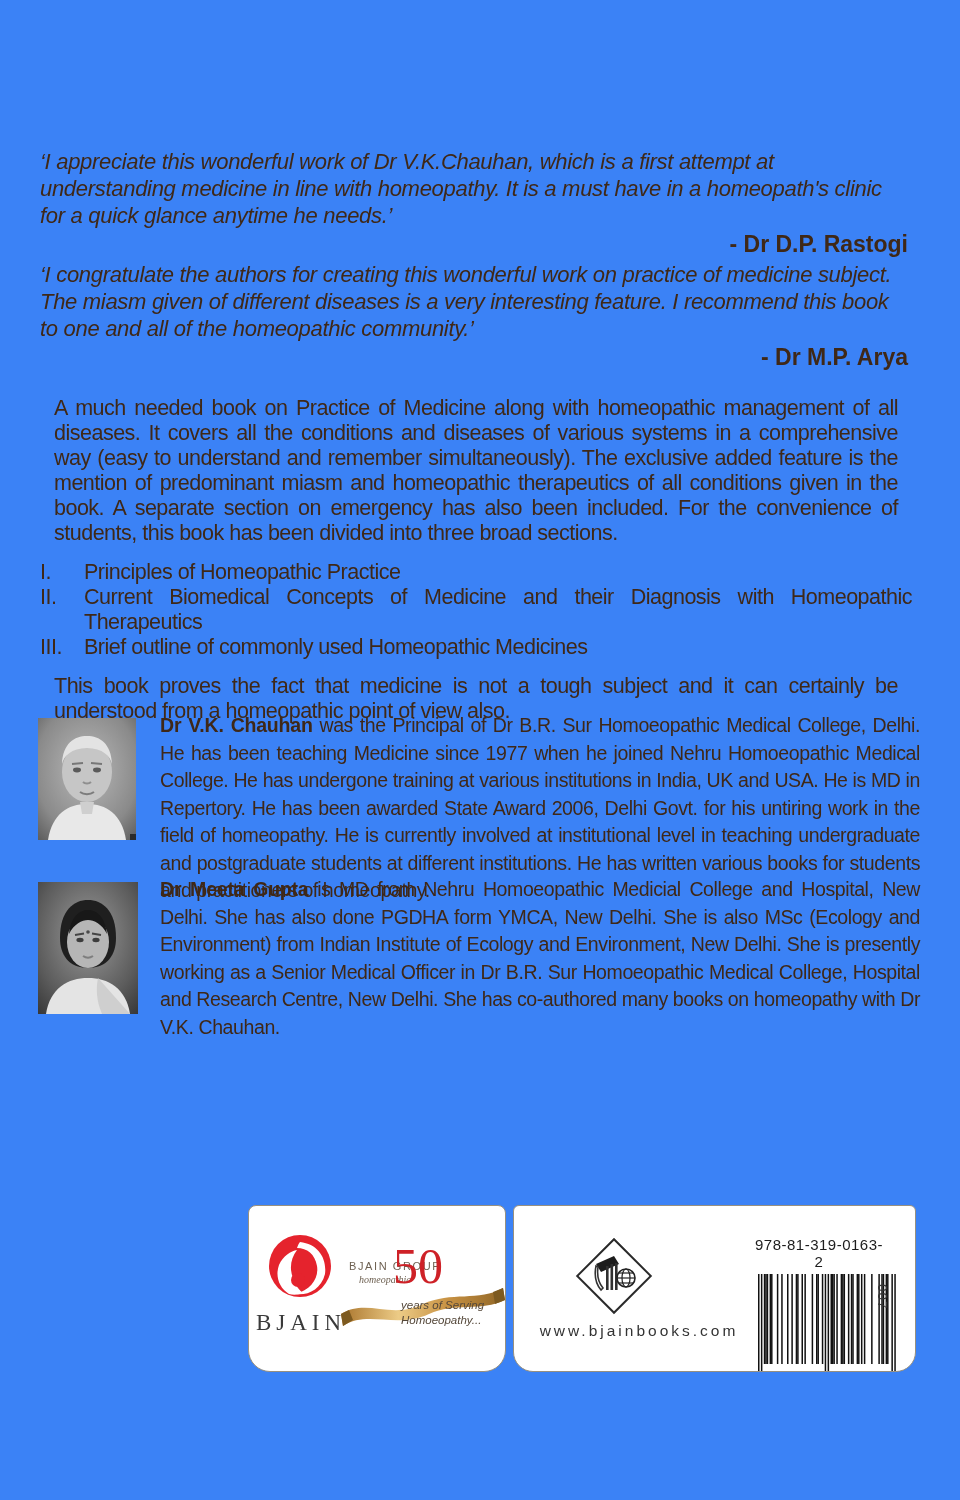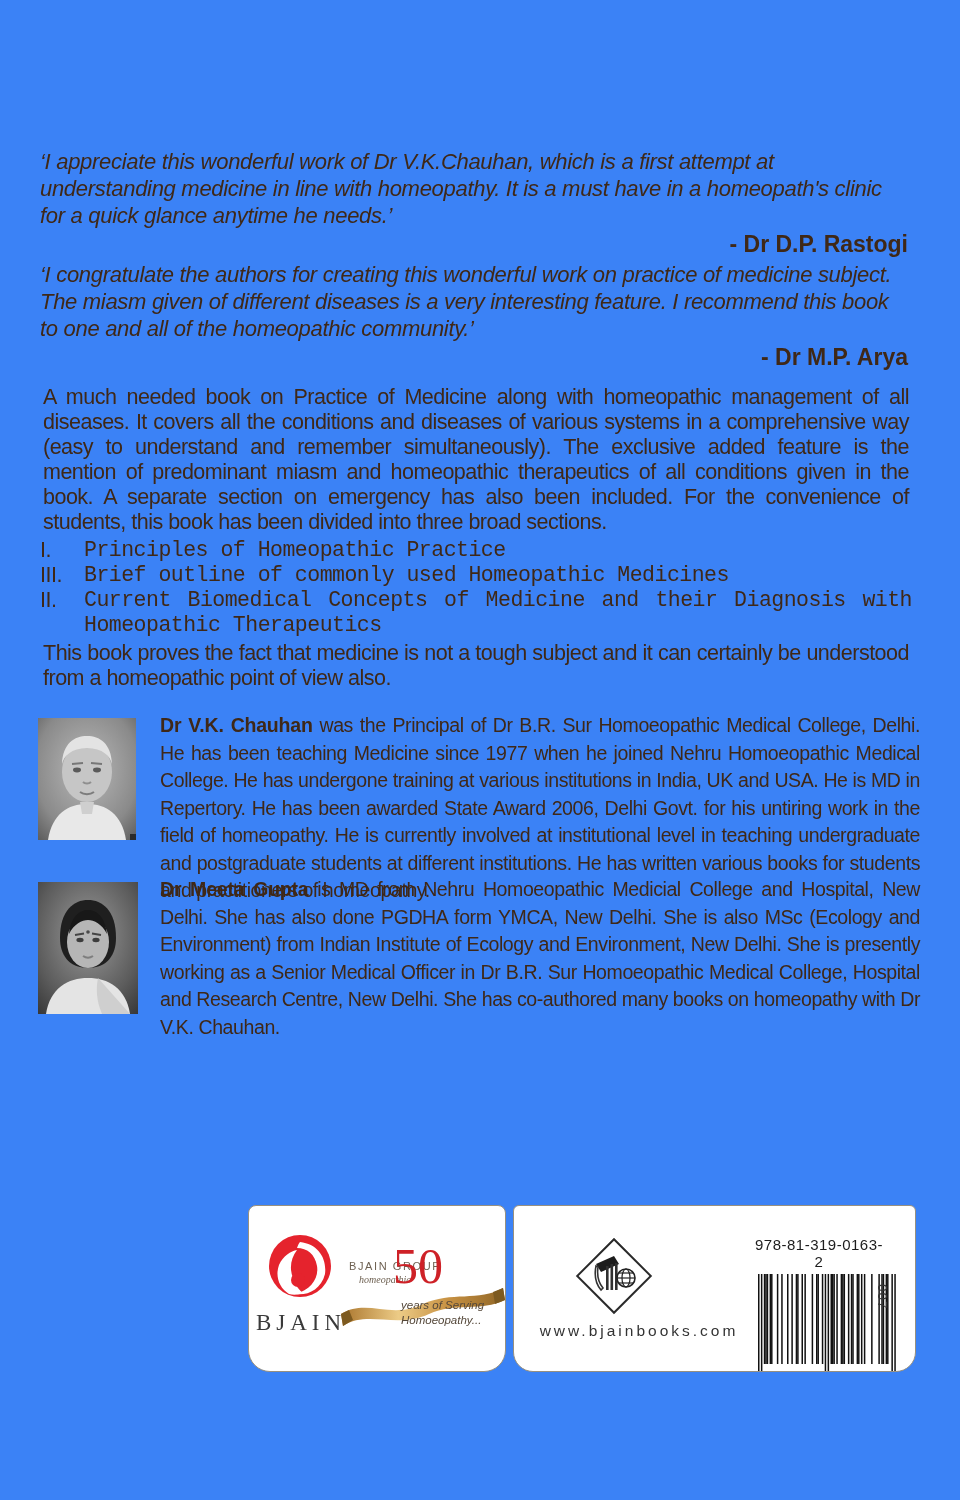"A much needed book on" .description p { margin: 3px -> 14px }
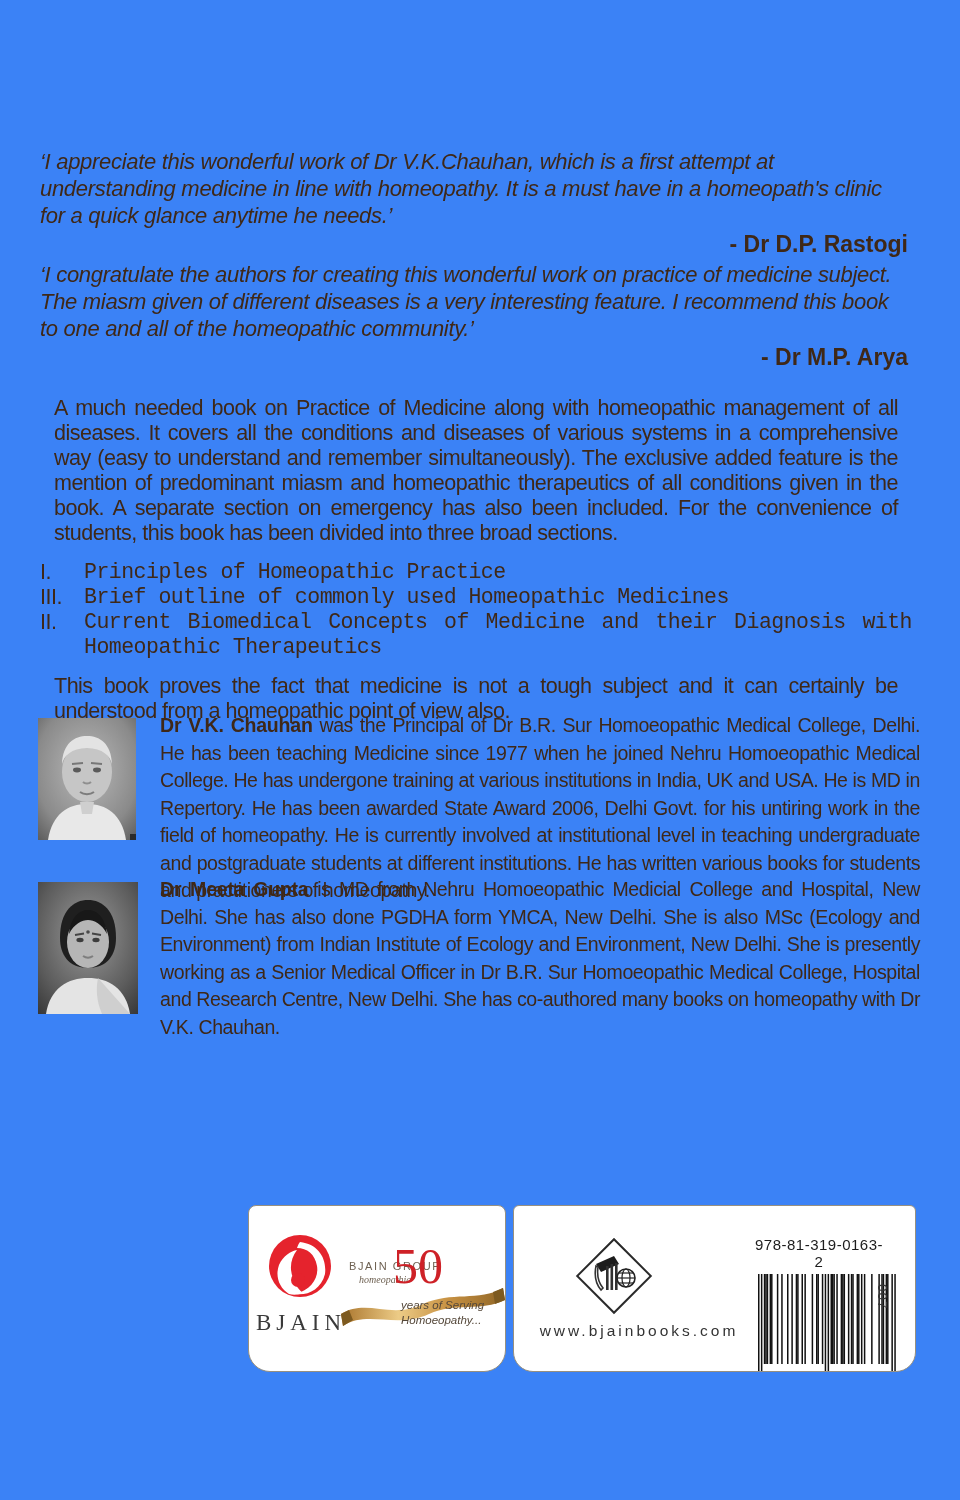"Principles of Homeopathic Practice" .li .litext { font-family: Liberation Mono, monospace -> none }
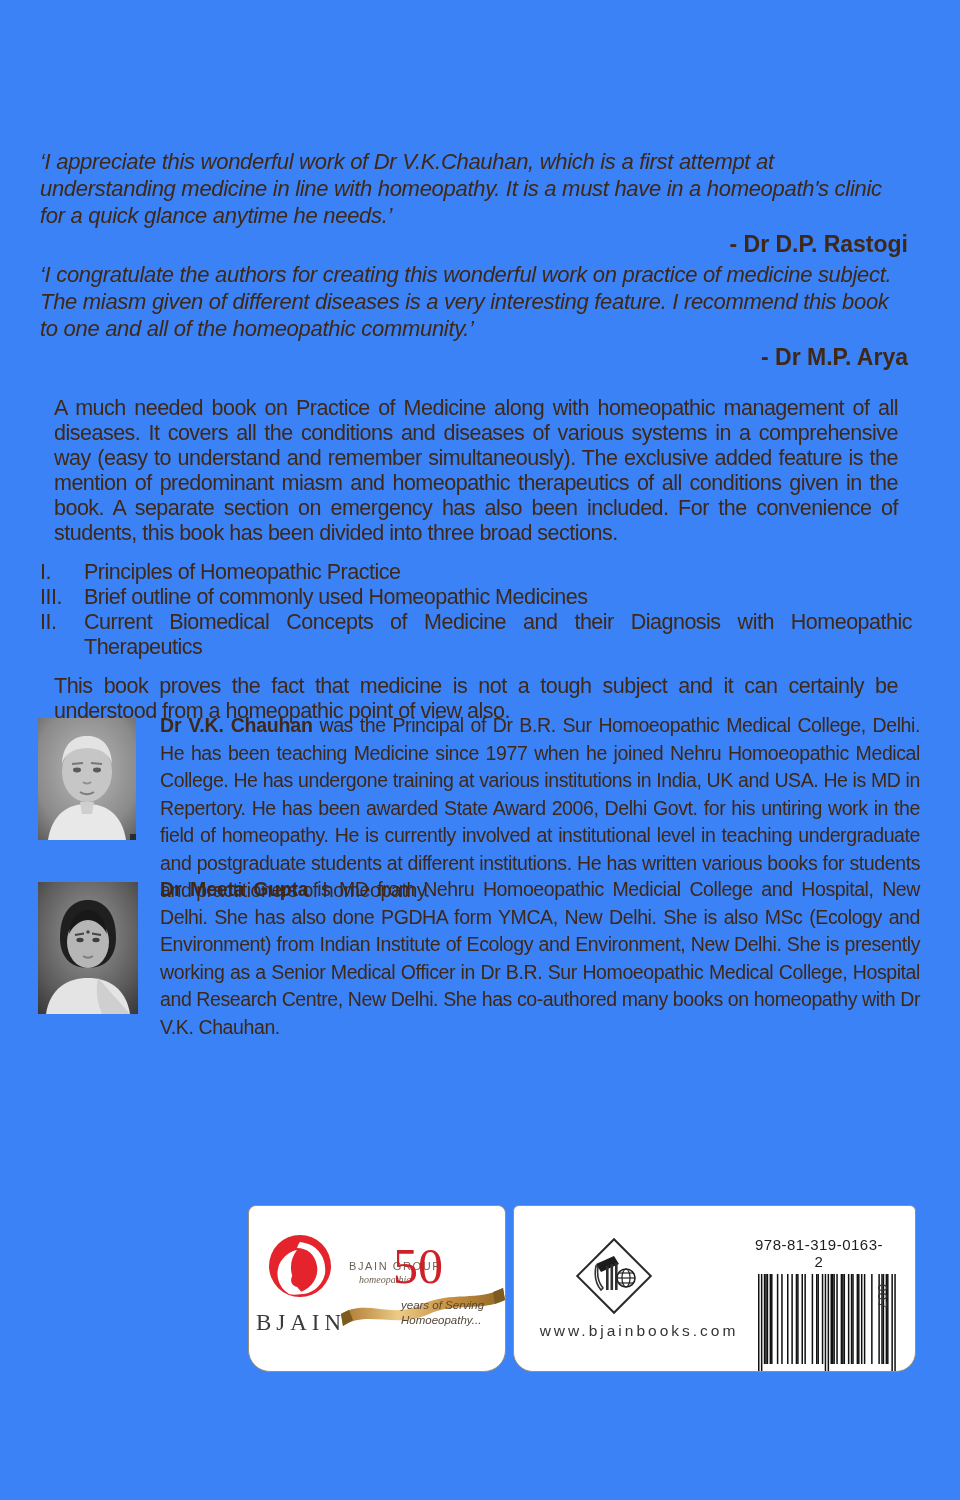"III." div.li { order: before "II." -> after "II." }
